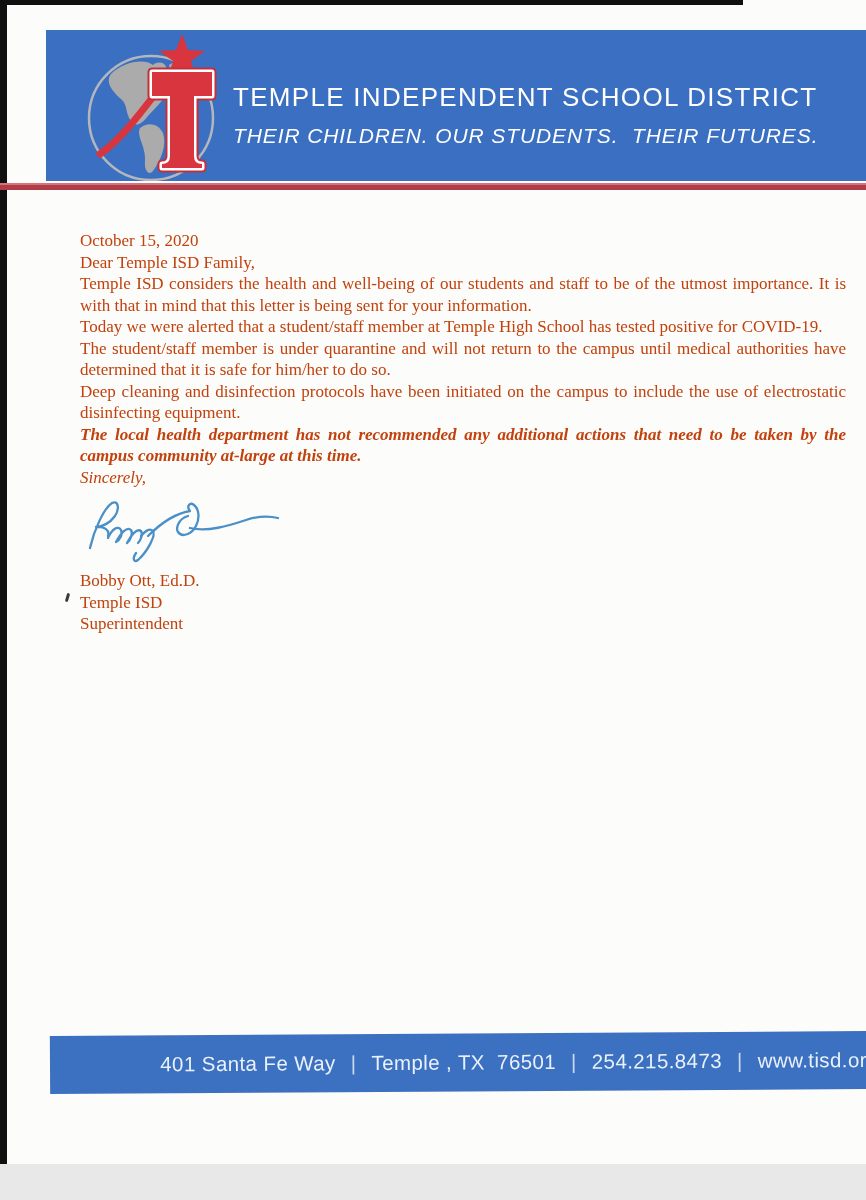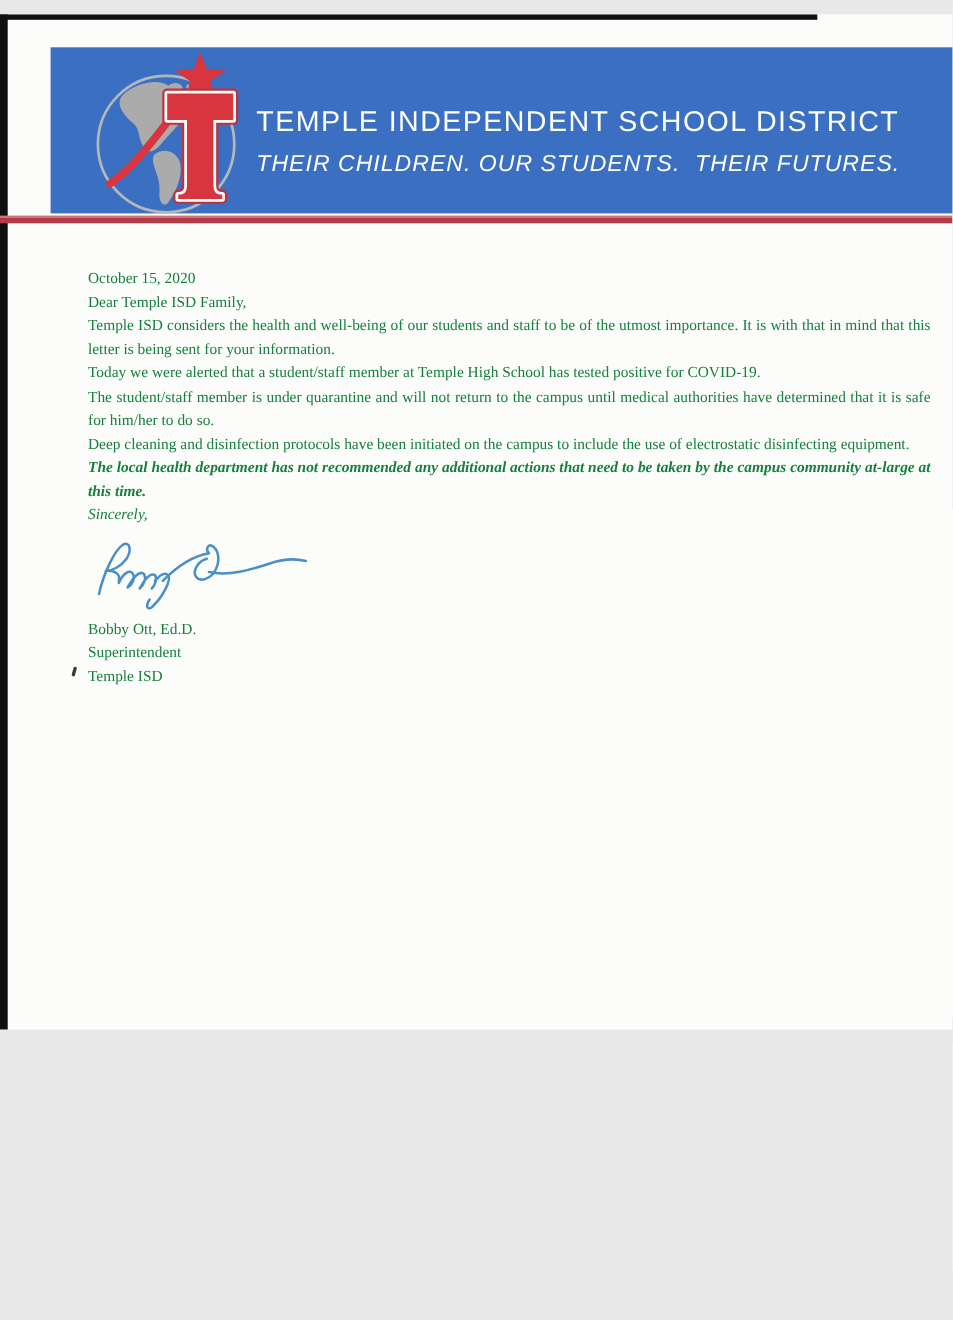"TEMPLE INDEPENDENT SCHOOL DISTRICT" .page { height: 923px -> 1164px; margin: 13px auto -> 0 auto }
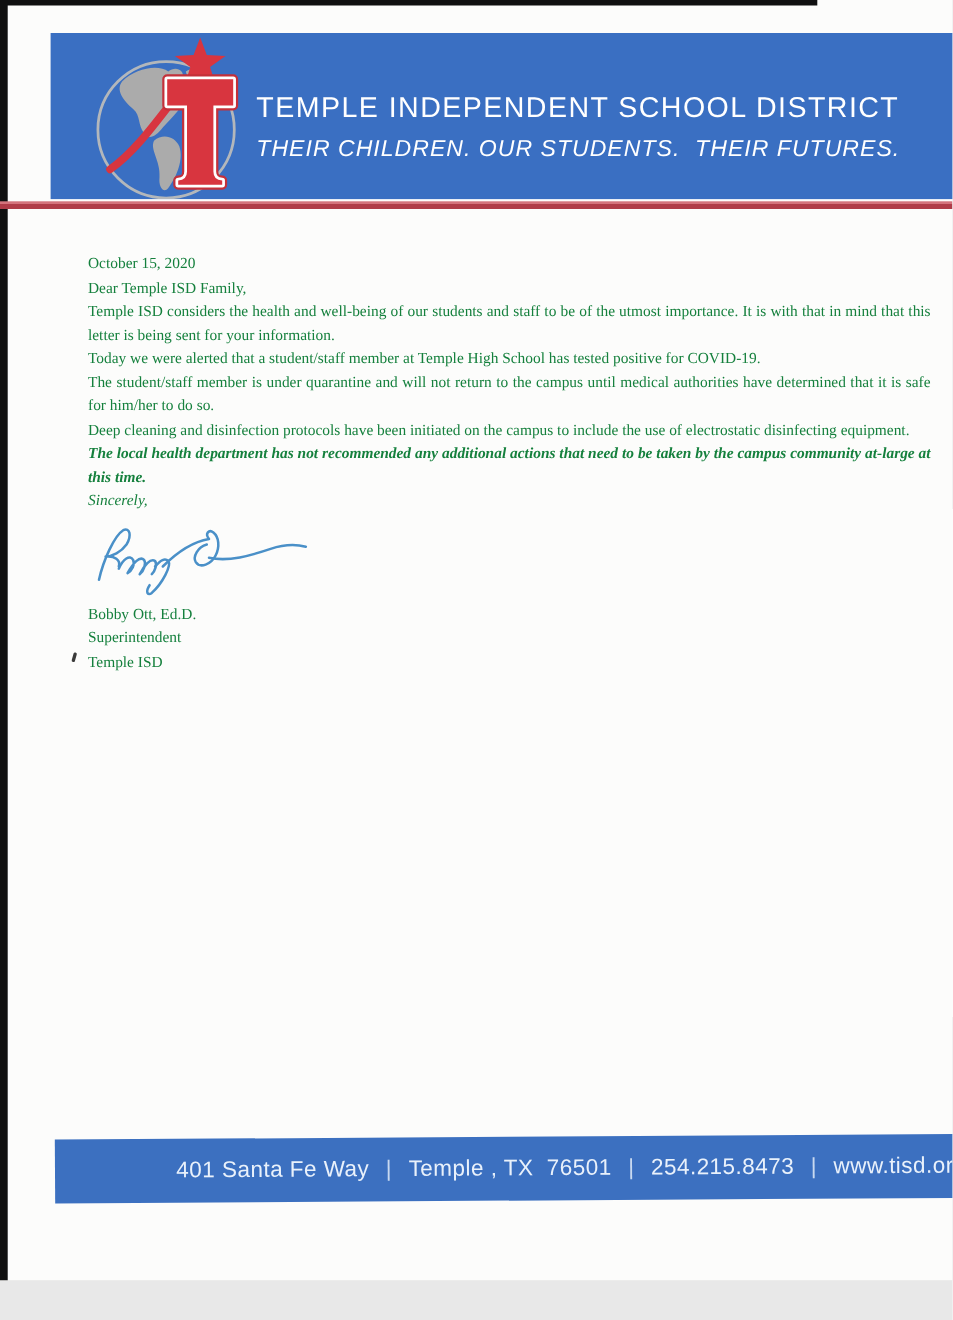"October 15, 2020" .letter-body { color: #15803d -> #c2410c; font-size: 14px -> 17px }
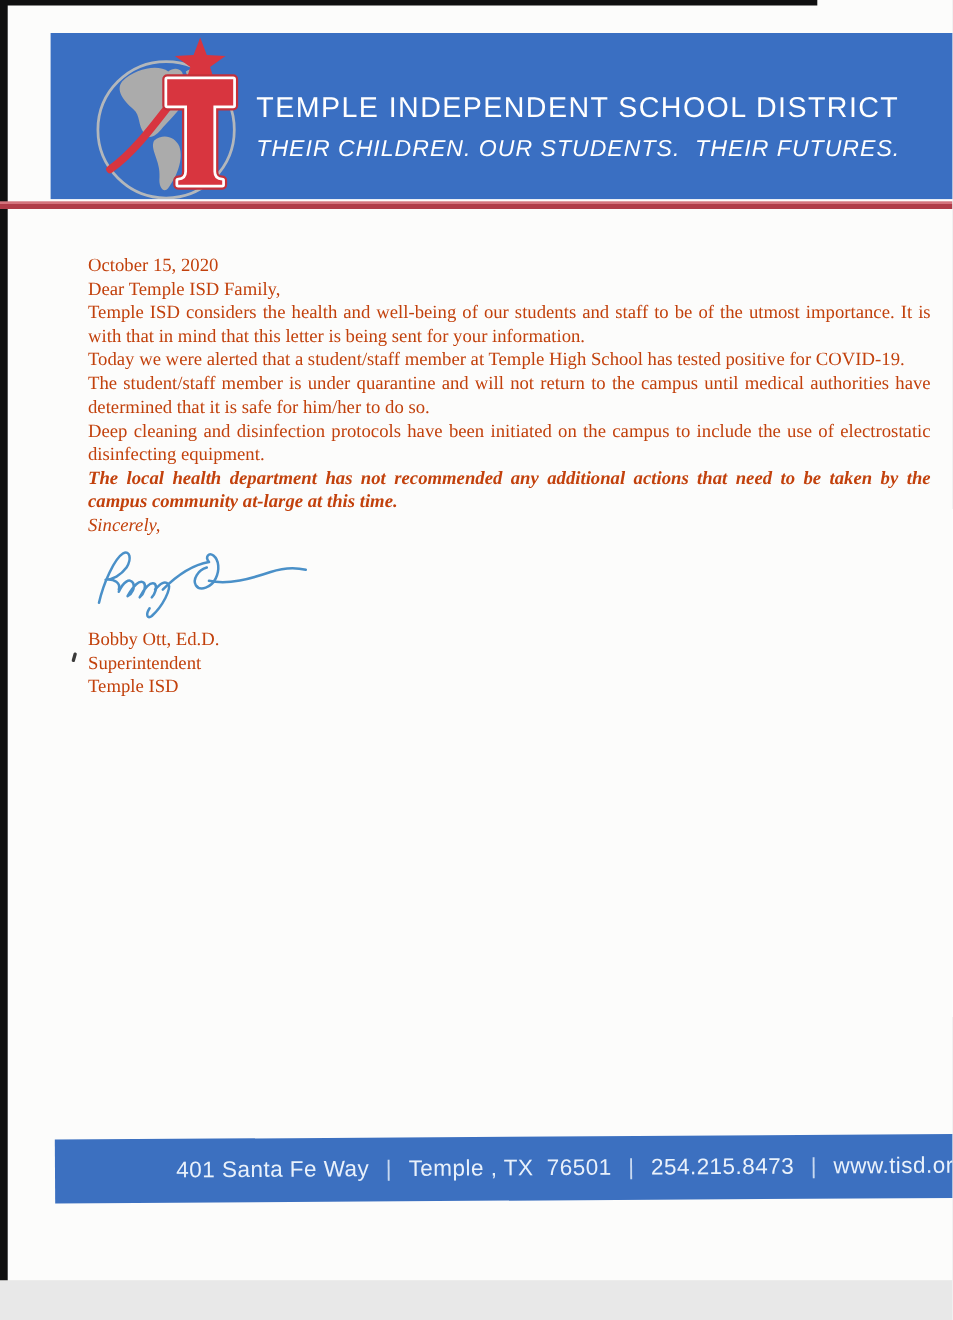"Superintendent" p.sig-line { order: before "Temple ISD" -> after "Temple ISD" }
